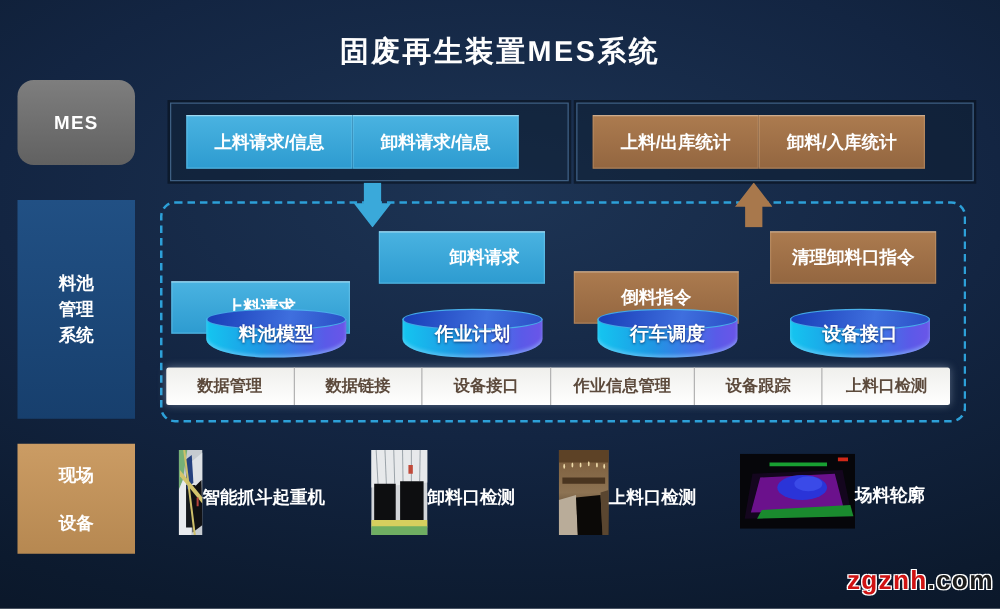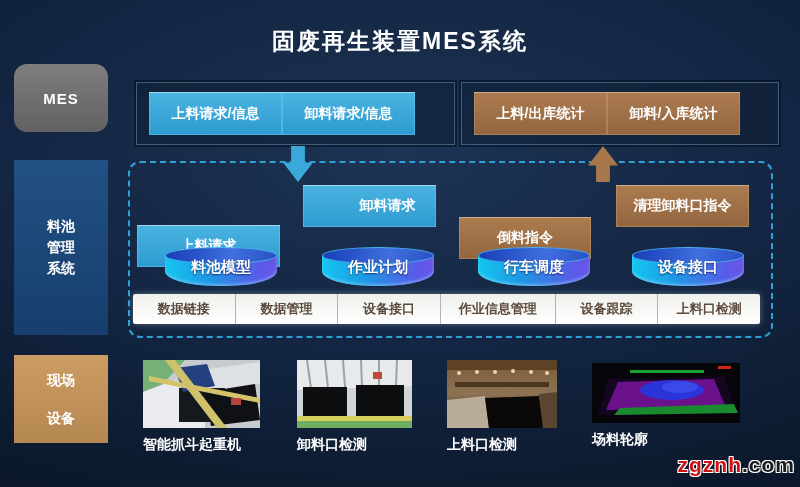"数据链接" div.module { order: before "数据管理" -> after "数据管理" }
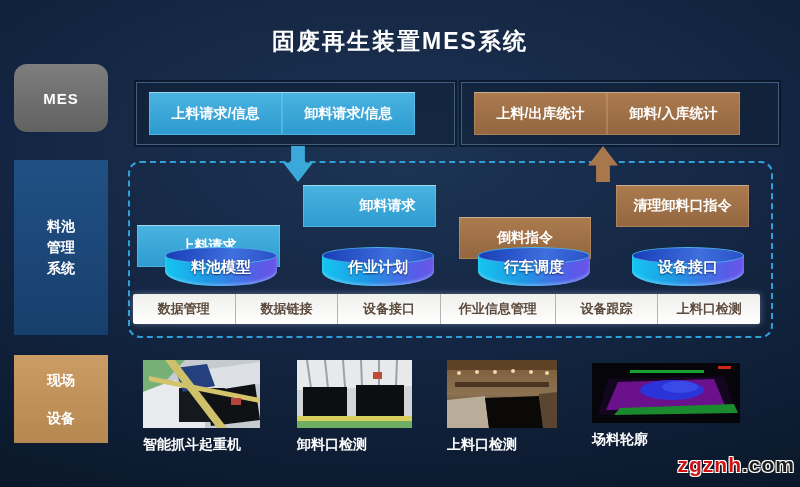"智能抓斗起重机" .device { align-items: flex-start -> center; flex-direction: column -> row }
